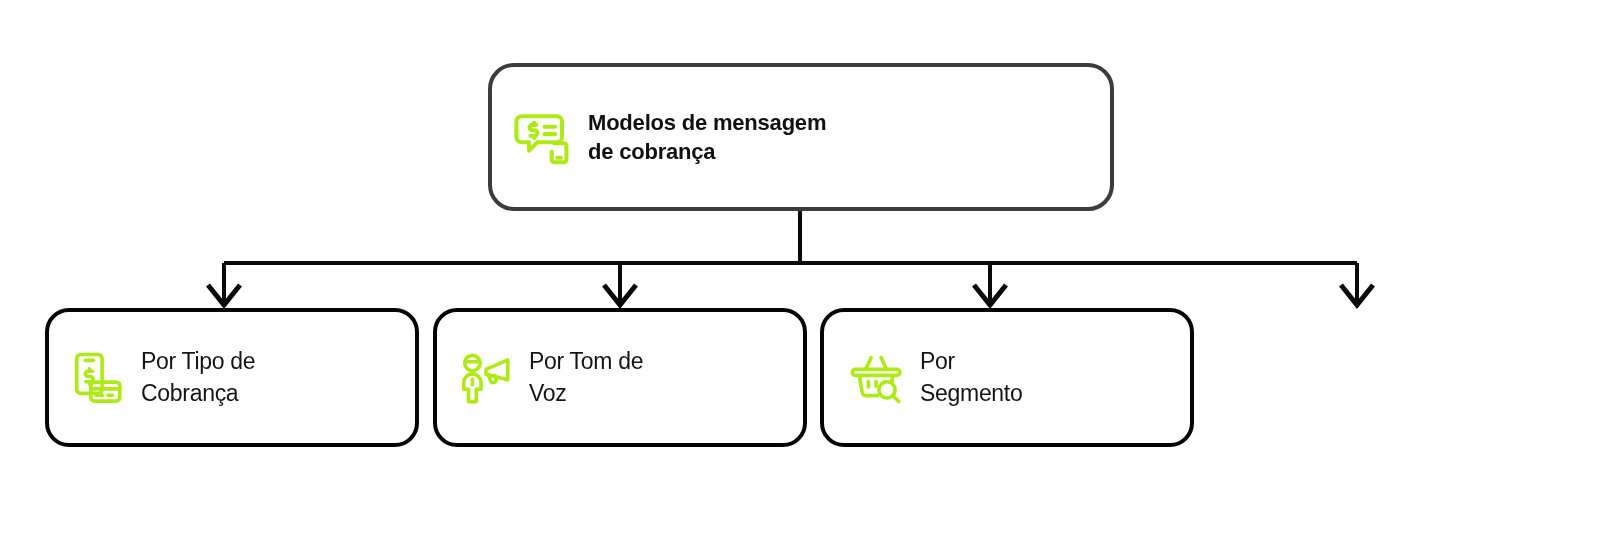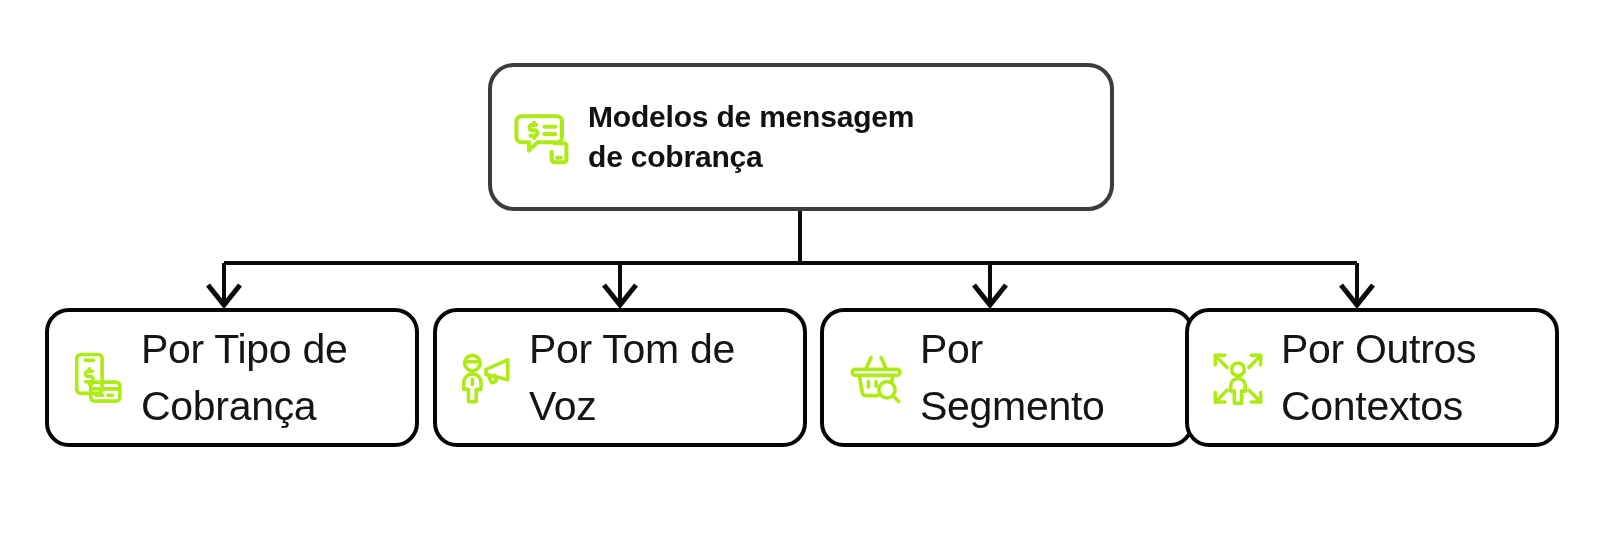"Modelos de mensagem" .root-label { font-size: 30px -> 22px }
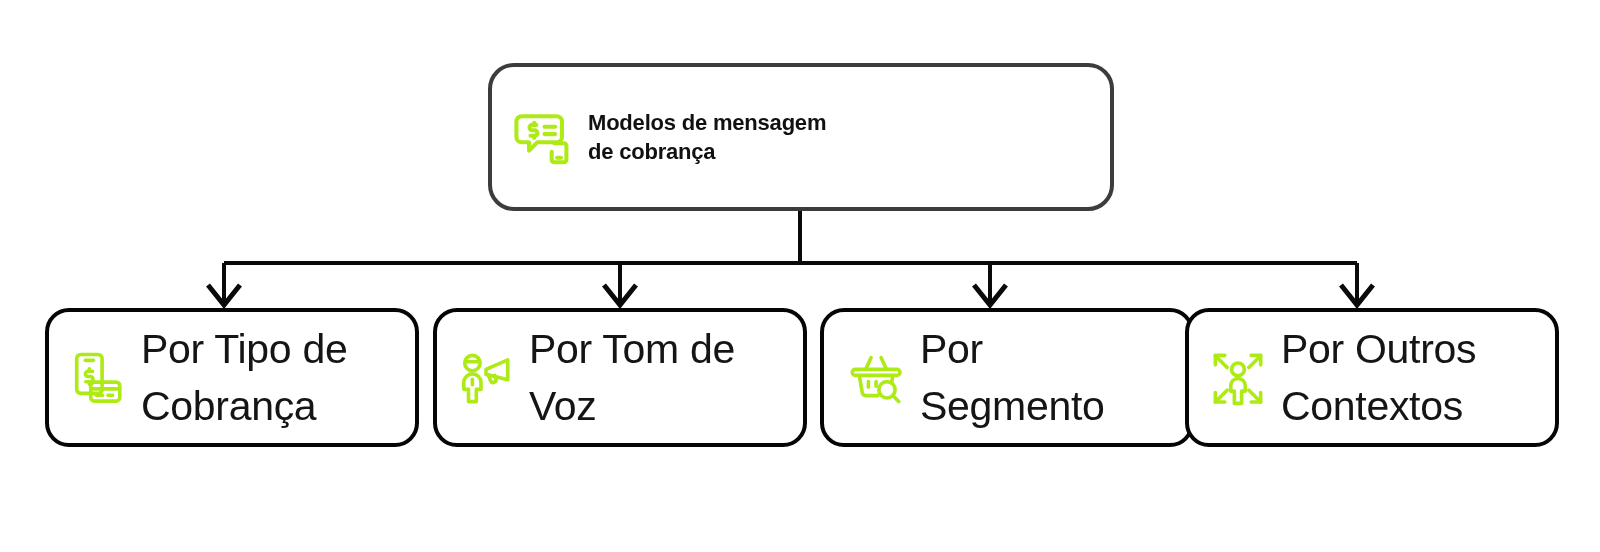"Por Tipo de" .child-label { font-size: 41px -> 23px }
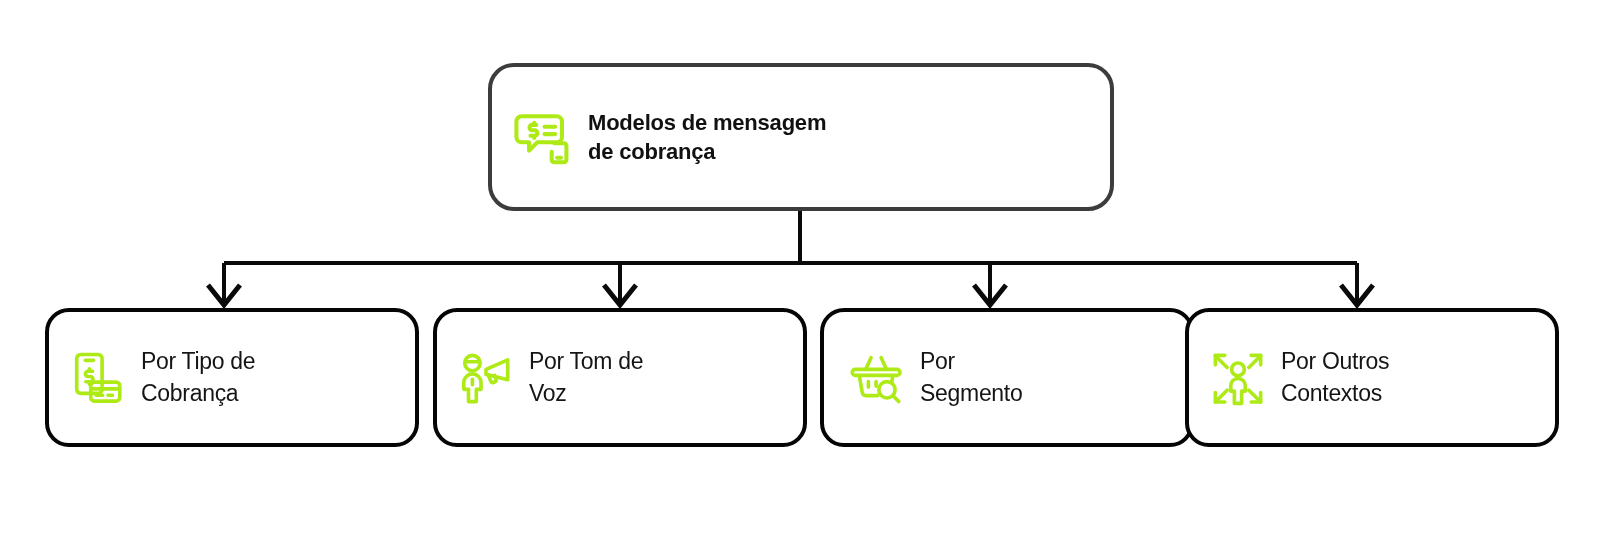"Por Outros" div.child-node { html: <div> <svg> <g> <circle></circle> <path></path> <path></path> <path></path> <path></path> <path></path> <path></path> <path></path> <path></path> <path></path> </g> </svg> <div>Por Outros Contextos</div> </div> -> none }
